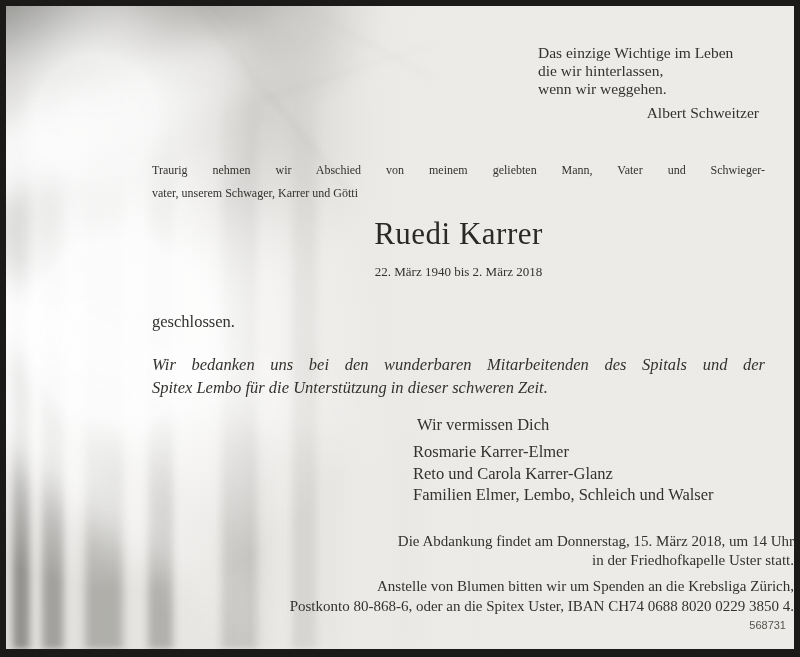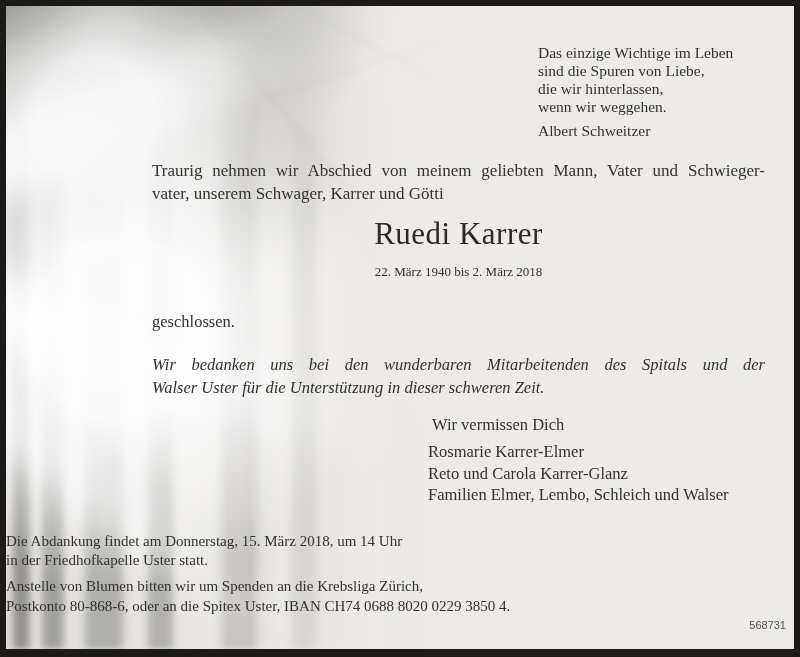"sind die Spuren von Liebe," div.line { html: <div>sind die Spuren von Liebe,</div> -> none }
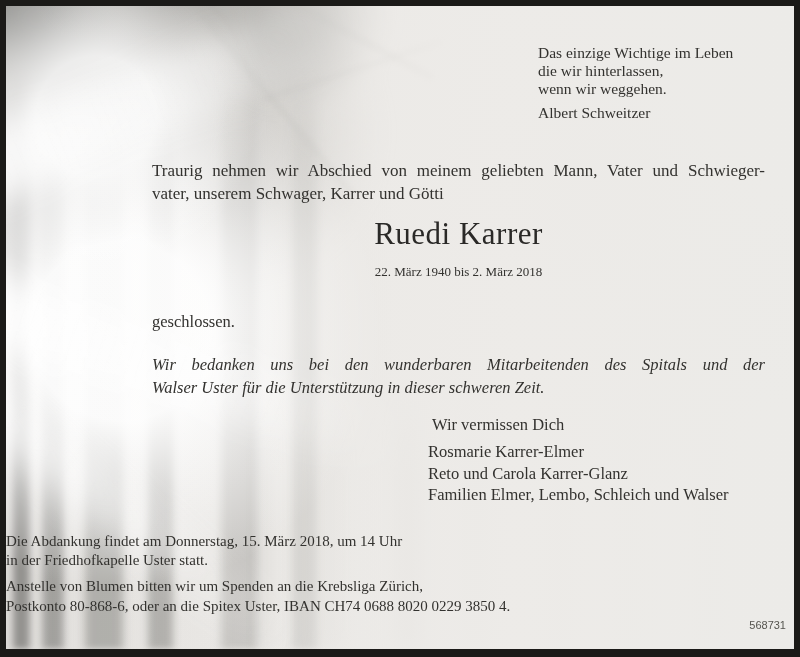"Albert Schweitzer" .quote-attribution { text-align: left -> right }
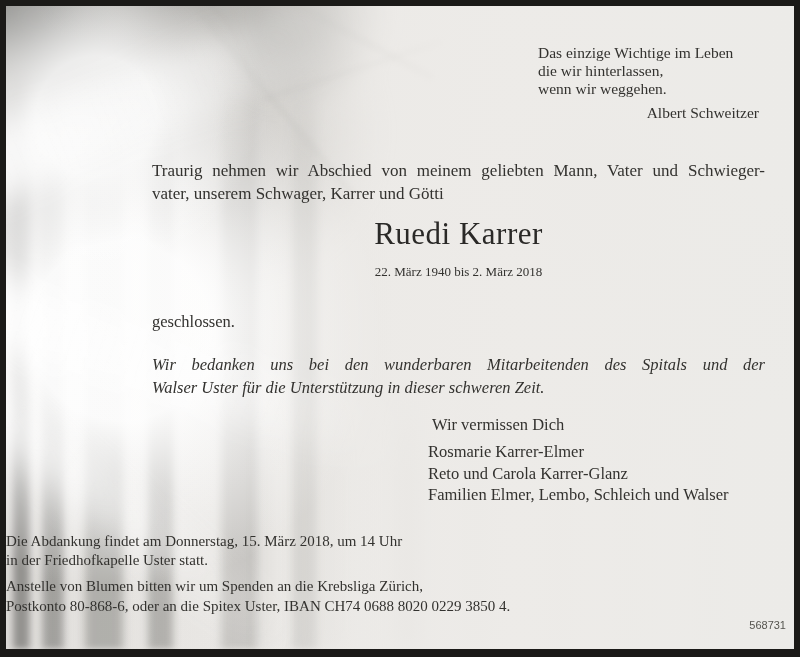"Traurig nehmen wir Abschied von" .intro { font-size: 17px -> 12px }
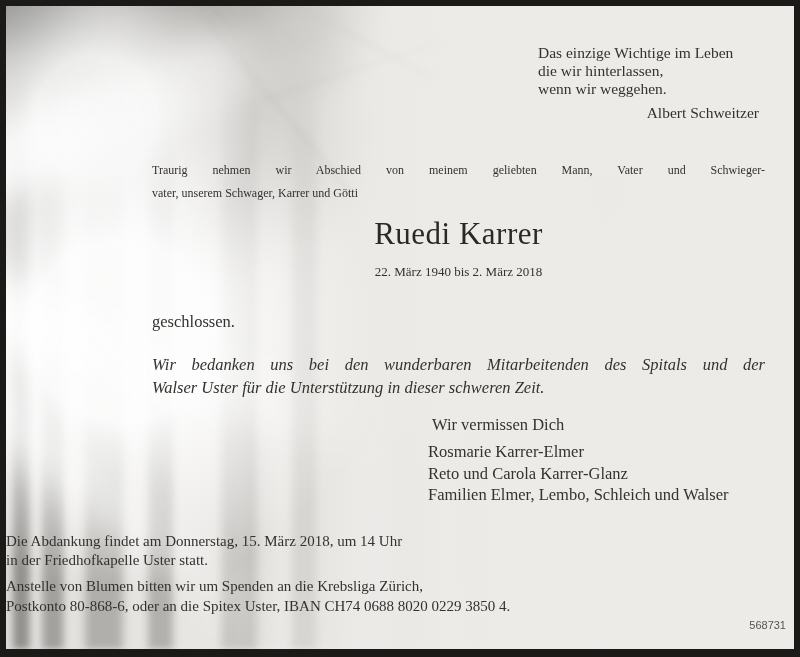"Walser Uster für die Unterstützung" div.line { text: Walser Uster -> Spitex Lembo }
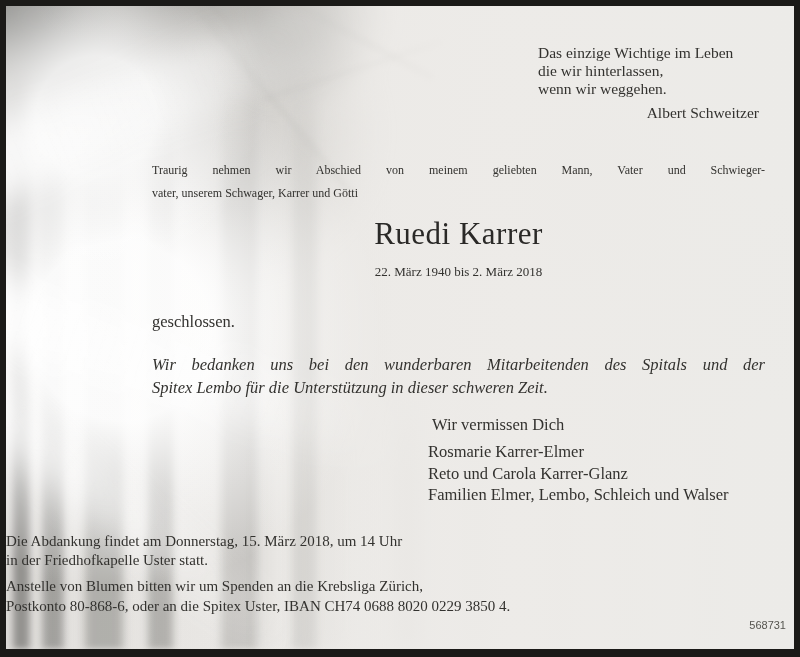"Wir vermissen Dich" .farewell { left: 422px -> 407px }
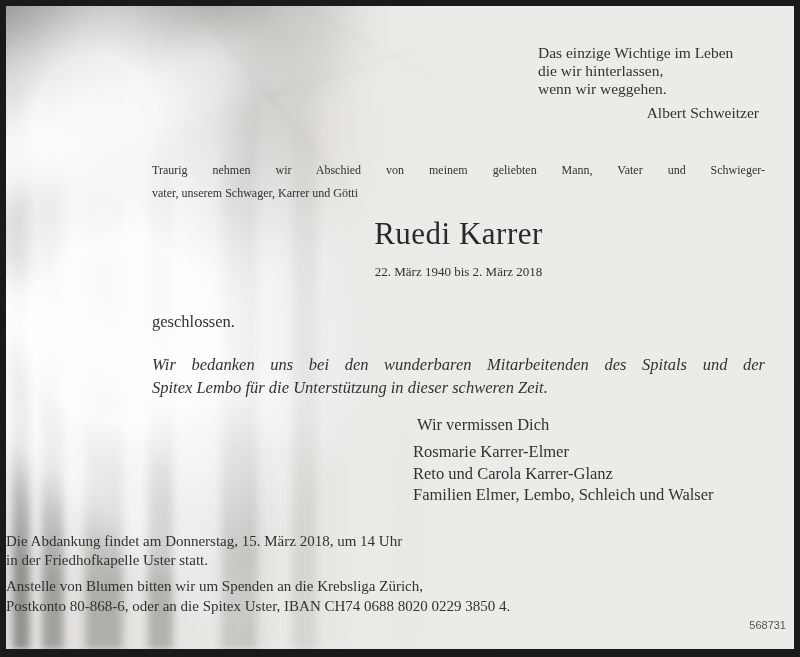"Die Abdankung findet am Donnerstag," .center-block { text-align: left -> right }
